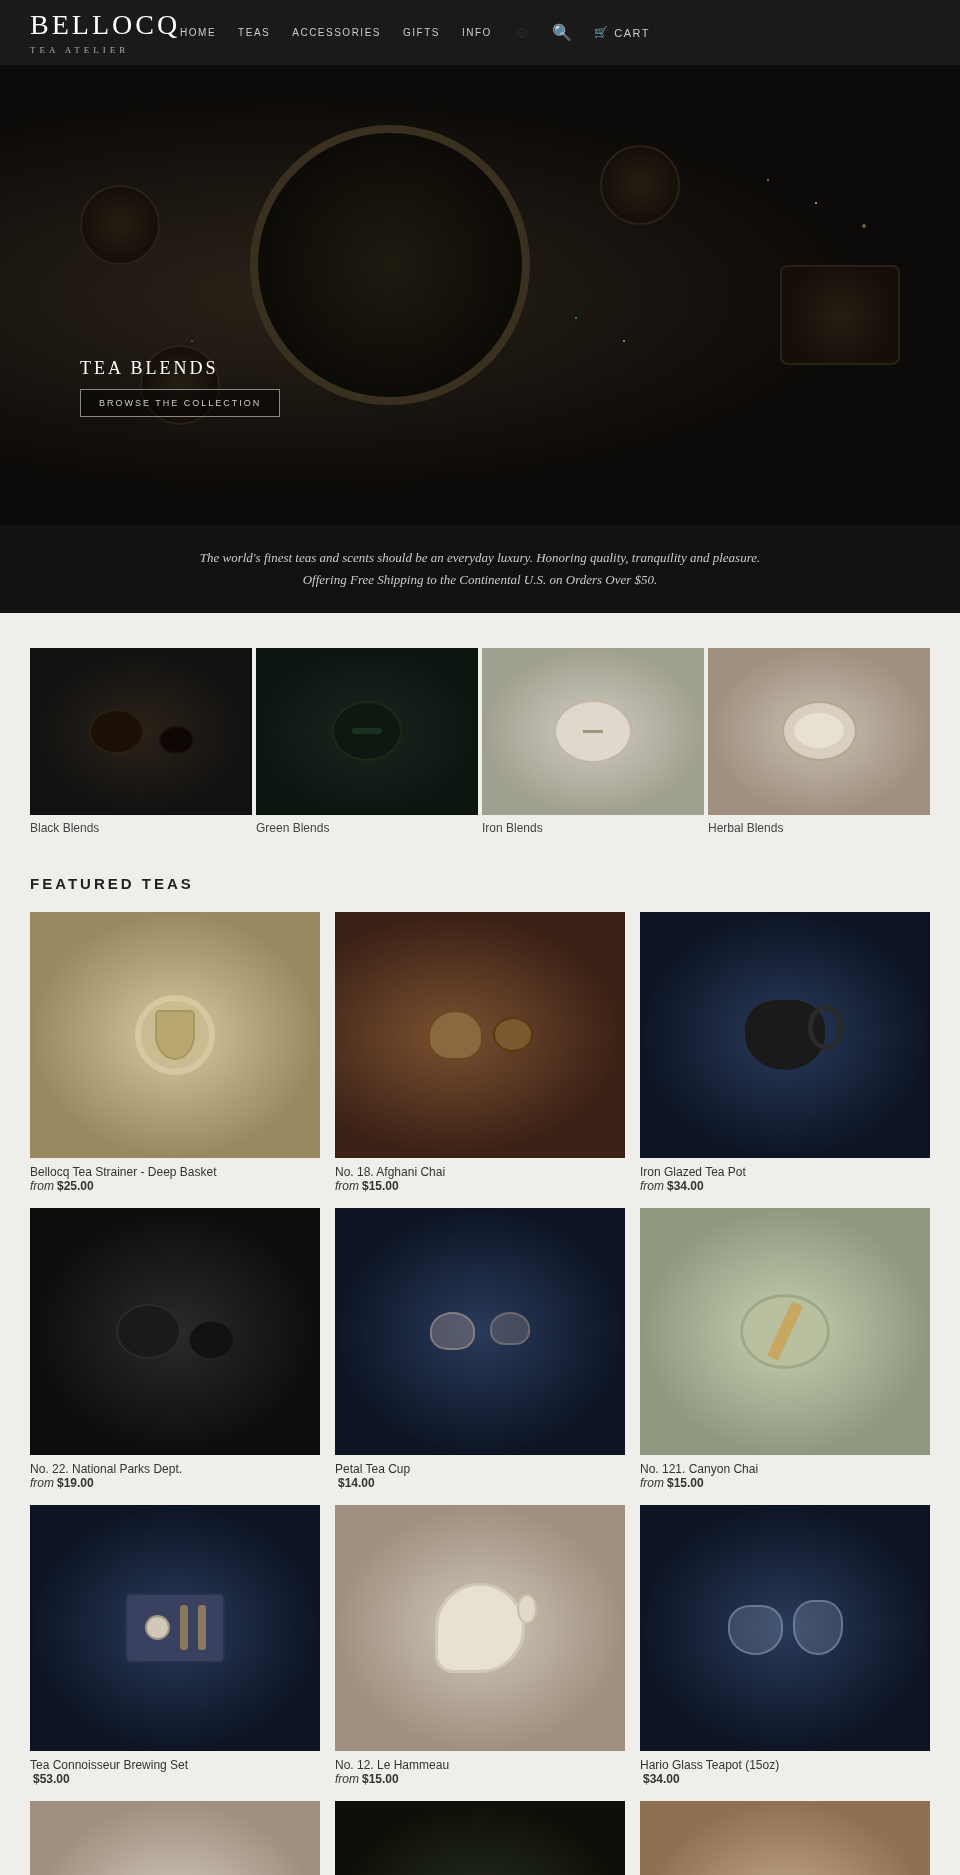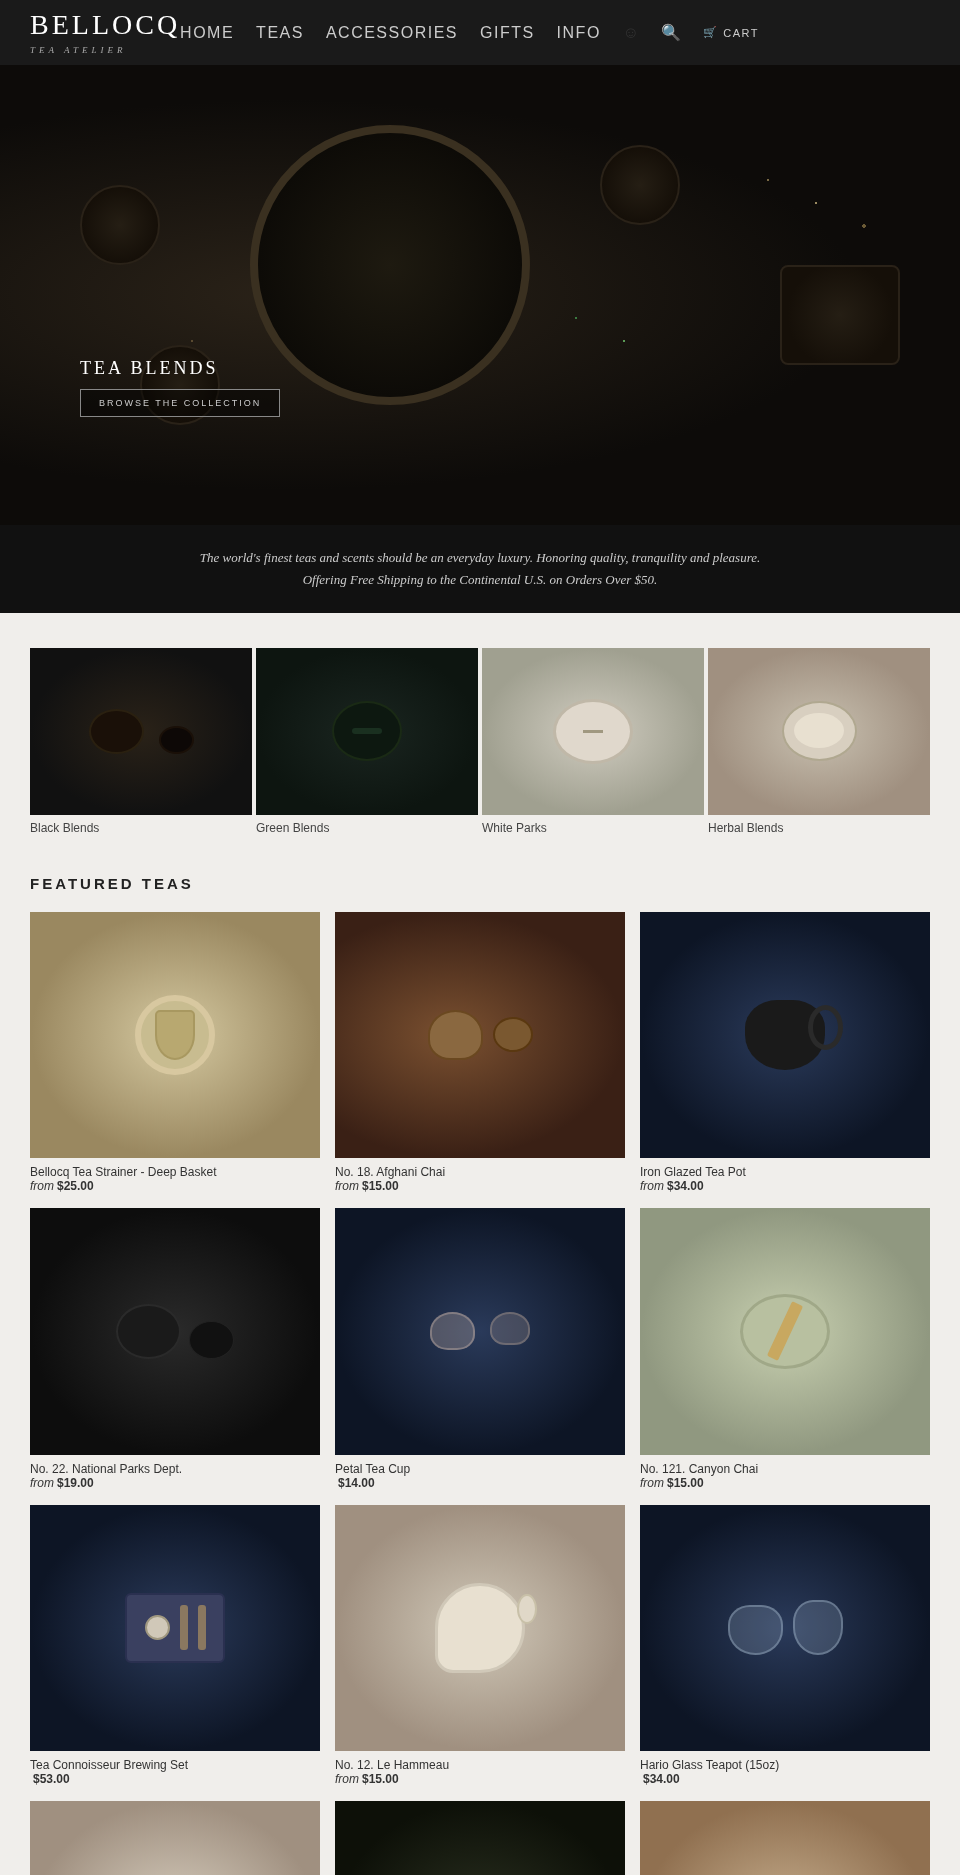"HOME" .nav-links a { font-size: 16px -> 10px }
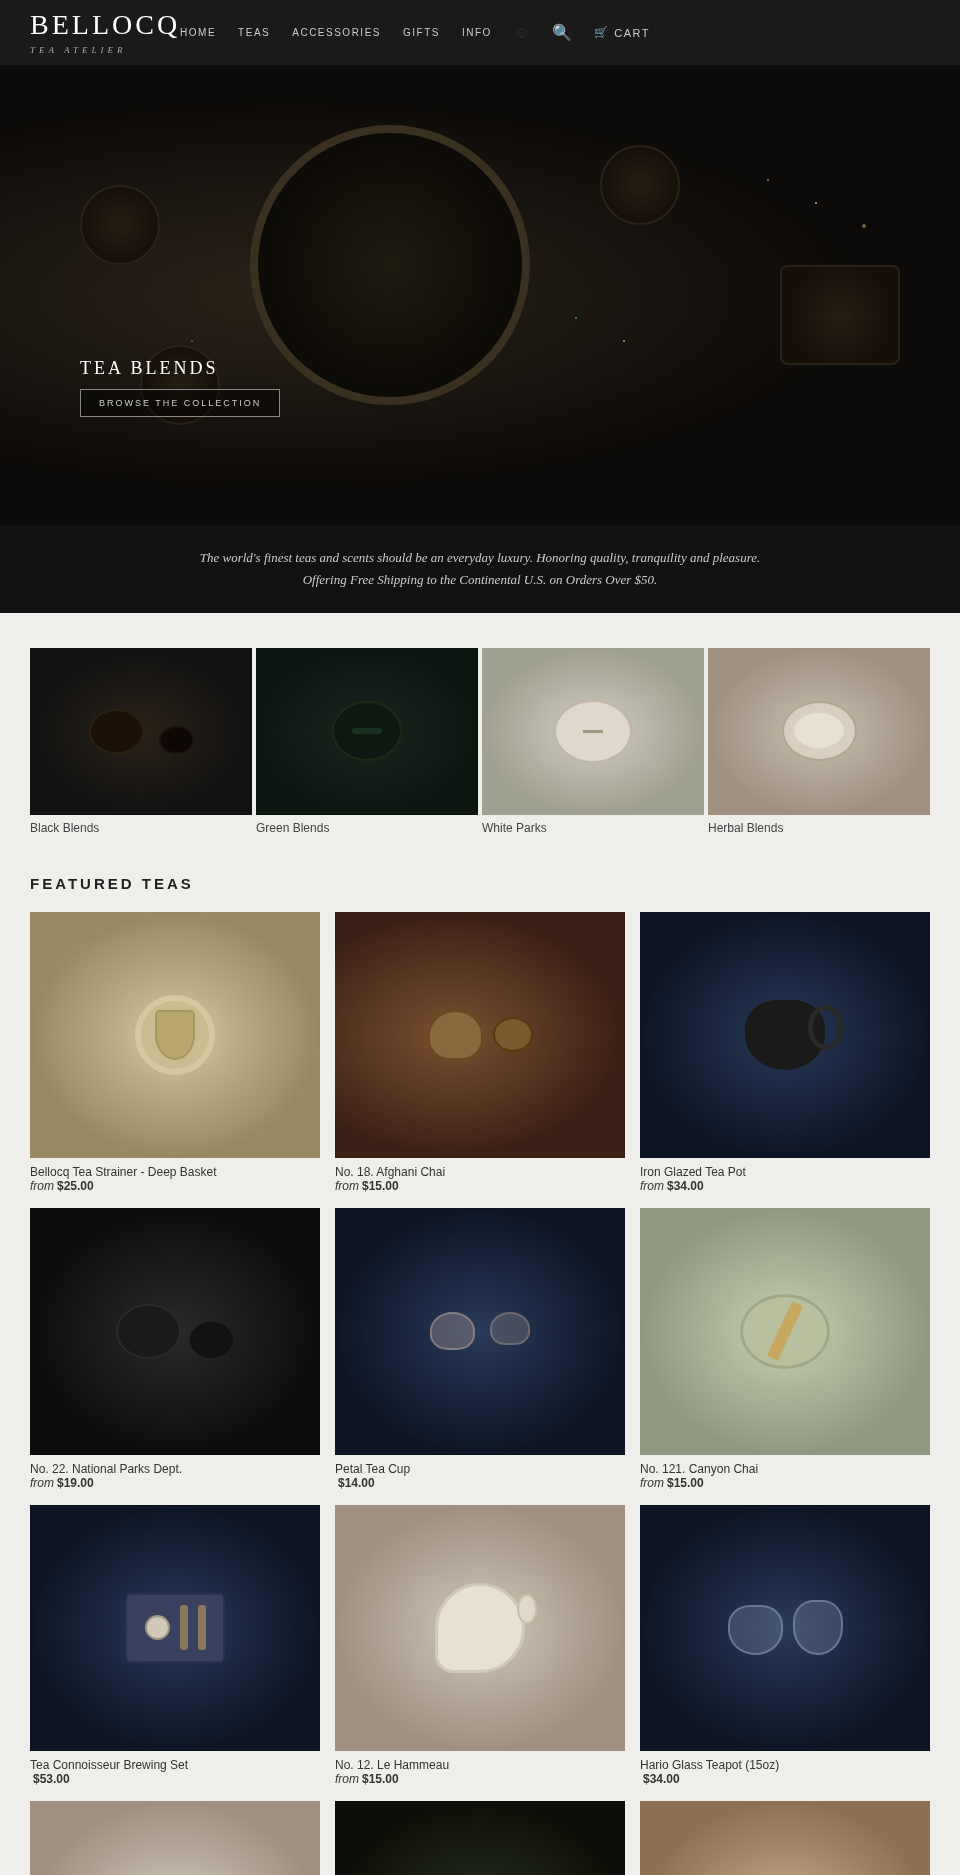"TEA ATELIER" .nav-logo .brand-sub { font-style: italic -> none }
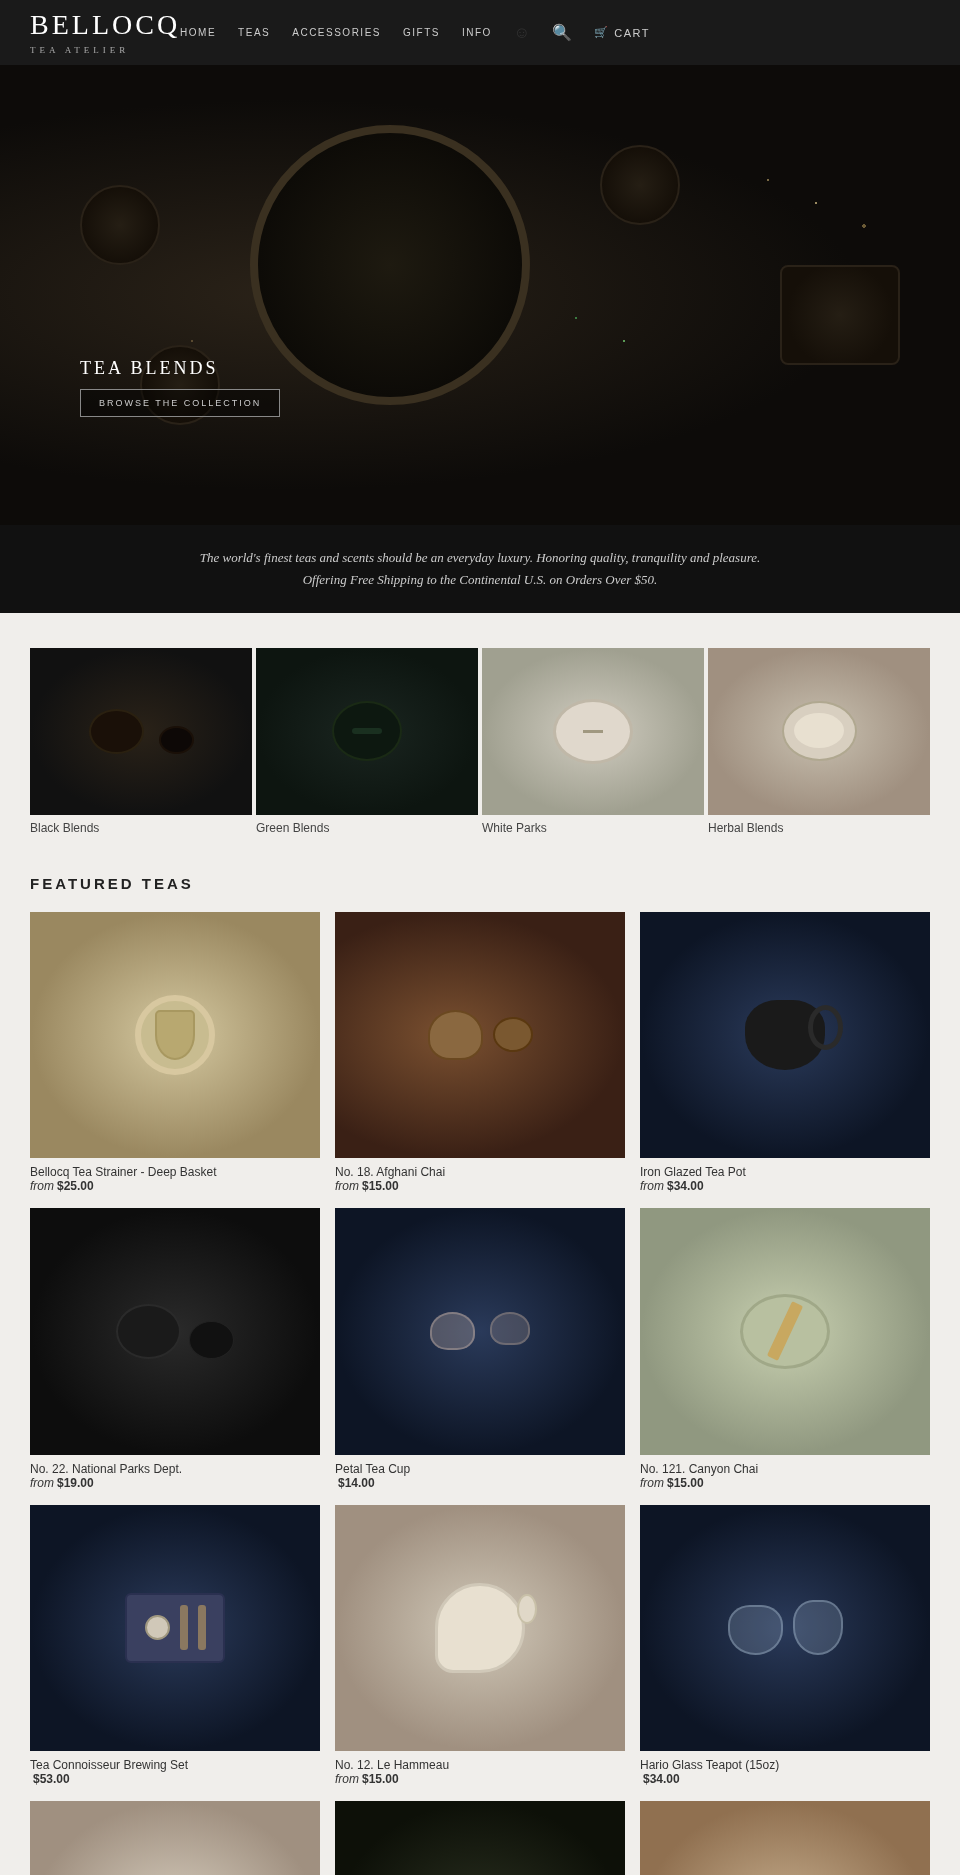"White Parks" div.collection-label { text: White Parks -> Iron Blends }
